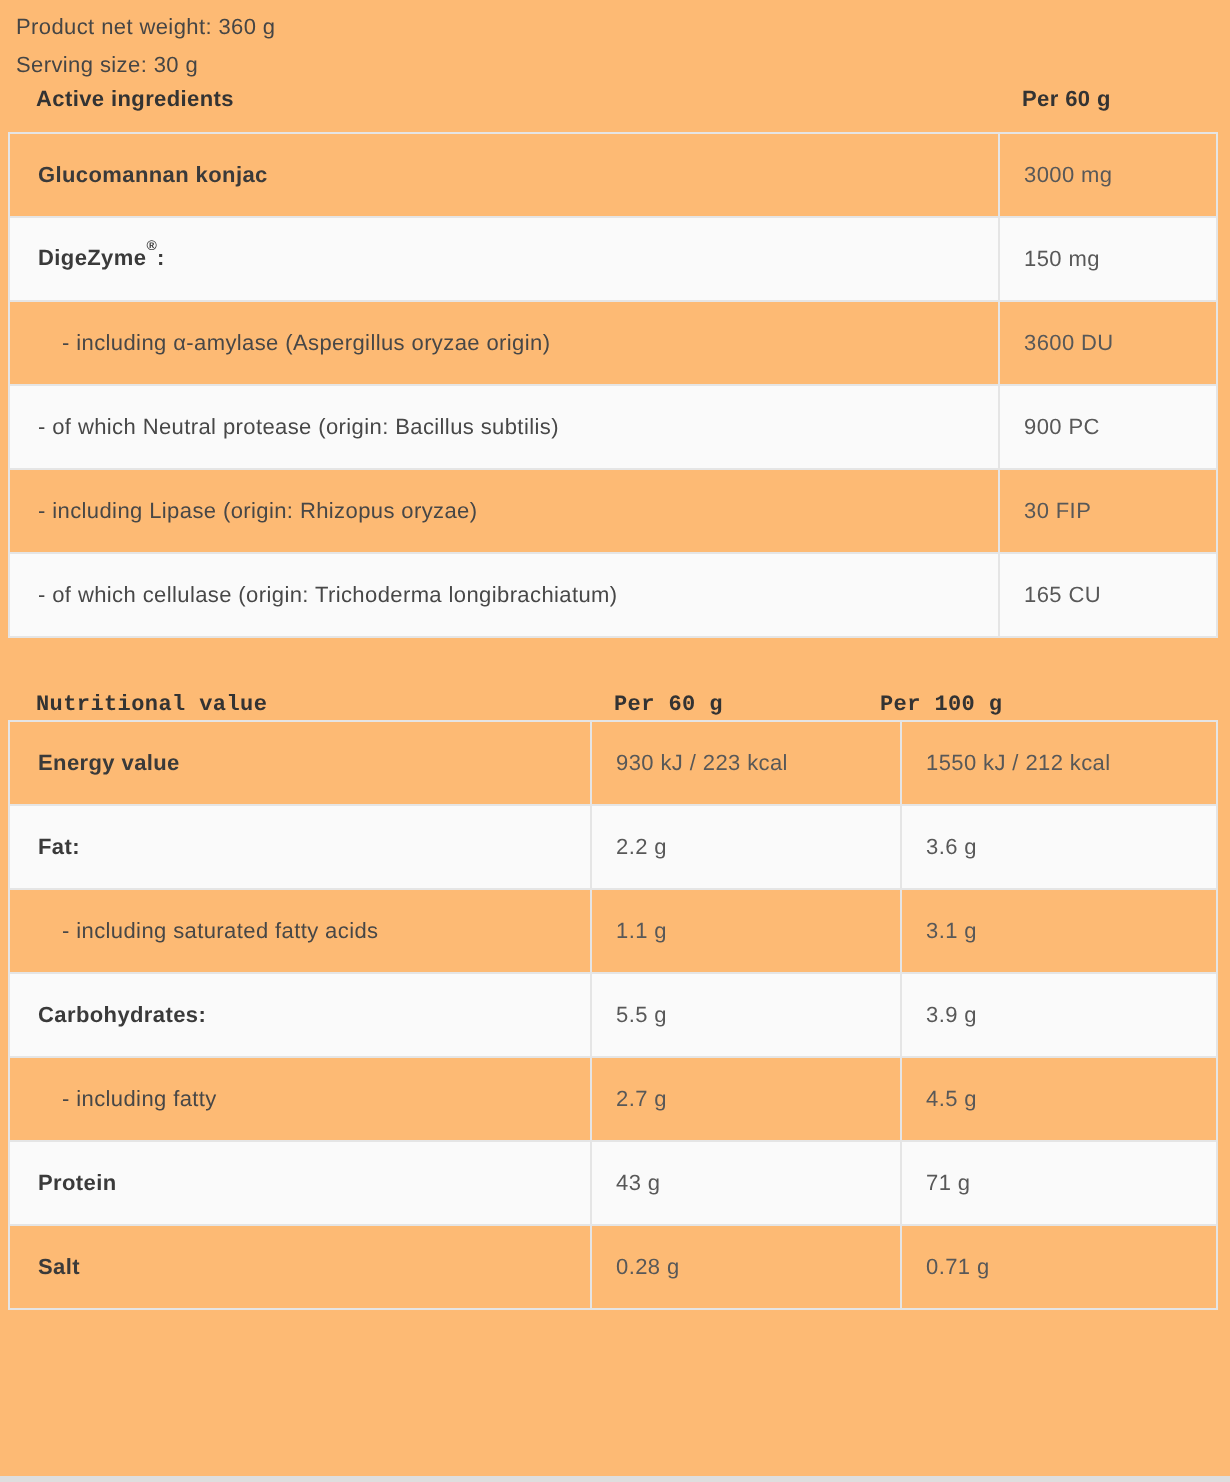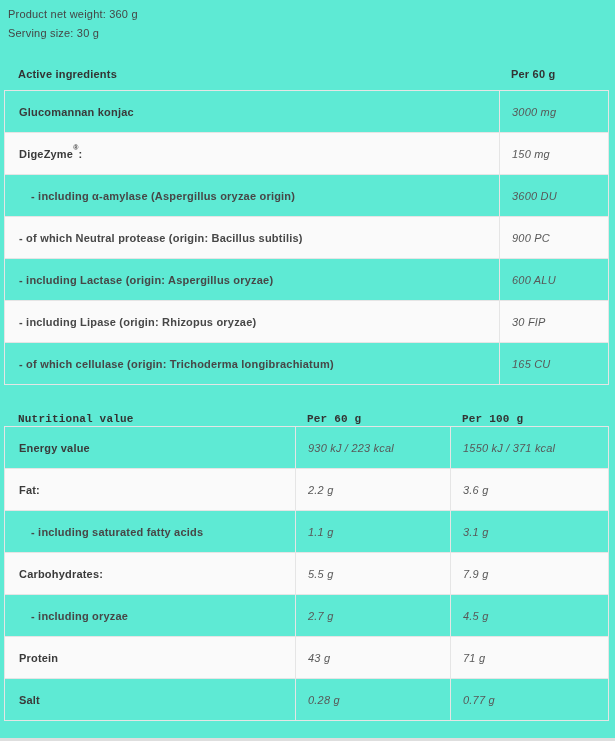"Product net weight: 360 g" .page { background: #5eead4 -> #fdba74 }
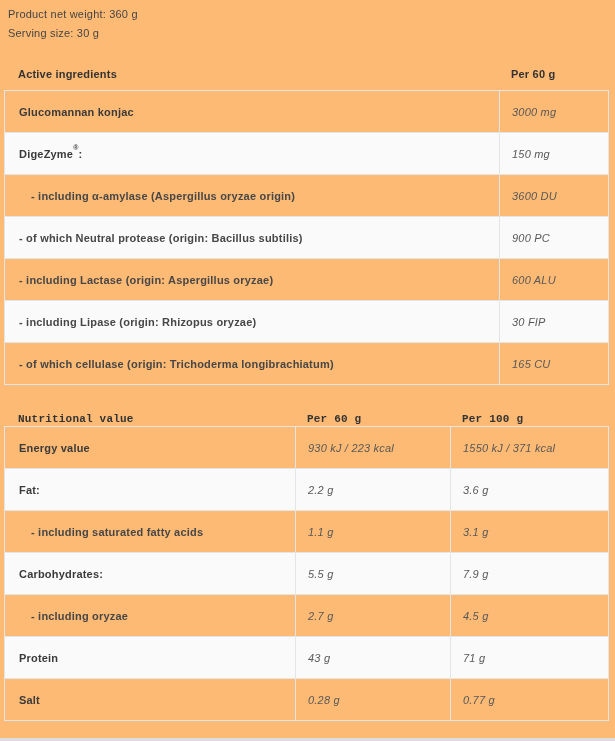"Active ingredients" .hdr1 { margin-top: 24px -> 0 }
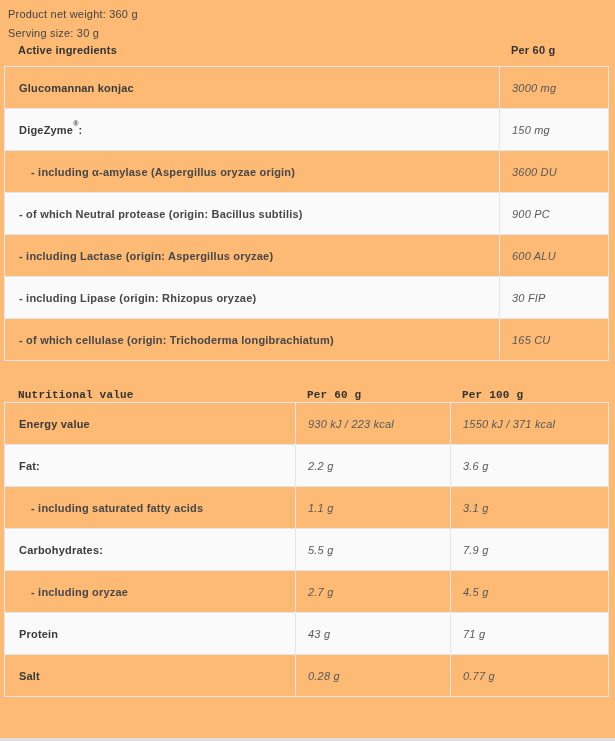"3000 mg" td.val { font-style: italic -> none }
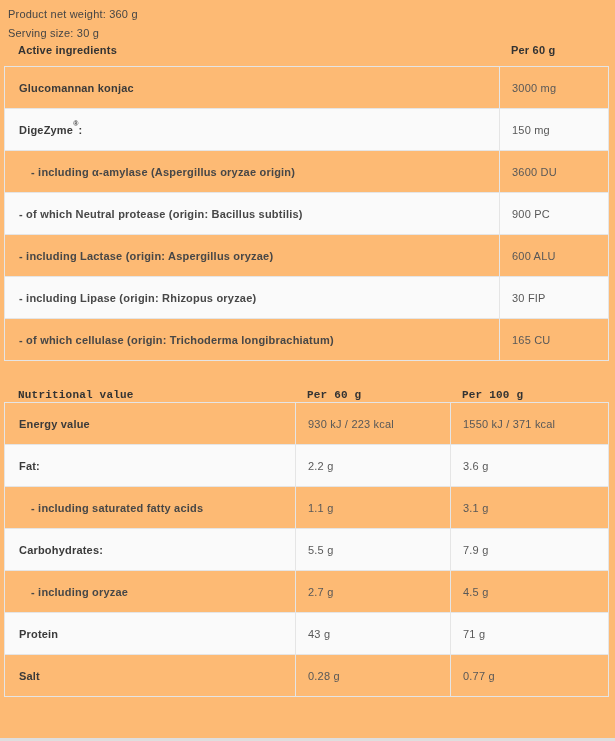"- including α-amylase (Aspergillus" td.sub { font-weight: bold -> normal }
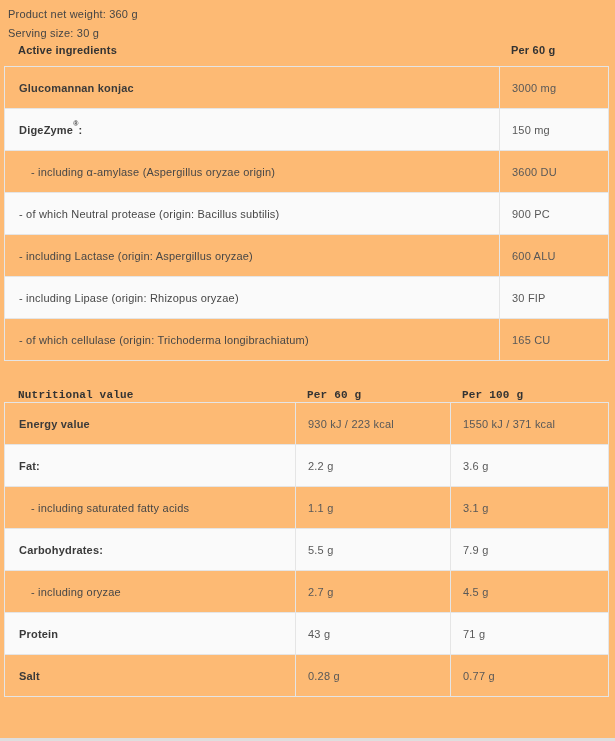"- including Lactase (origin: Aspergillus" tr { html: <tr> <td>- including Lactase (origin: Aspergillus oryzae)</td> <td>600 ALU</td> </tr> -> none }
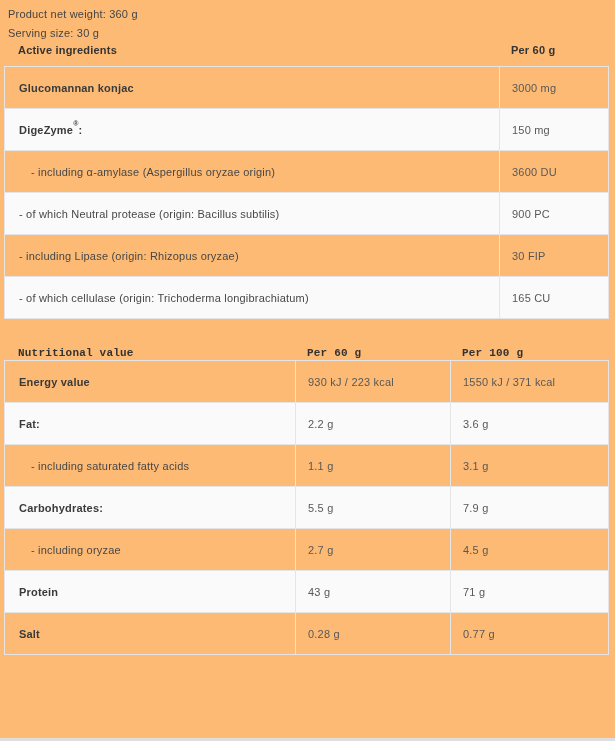"Per 100 g" .hdr-t2-col2 { left: 462px -> 440px }
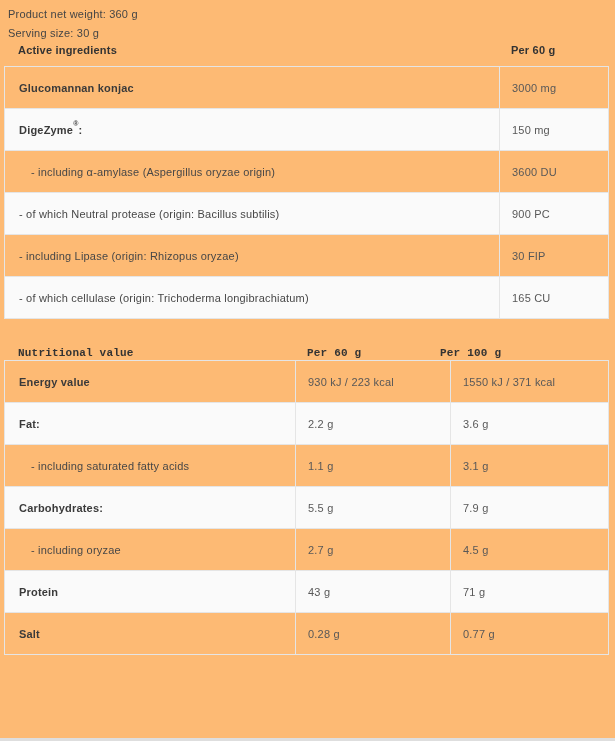"1550 kJ / 371 kcal" td.val { text: 371 -> 212 }
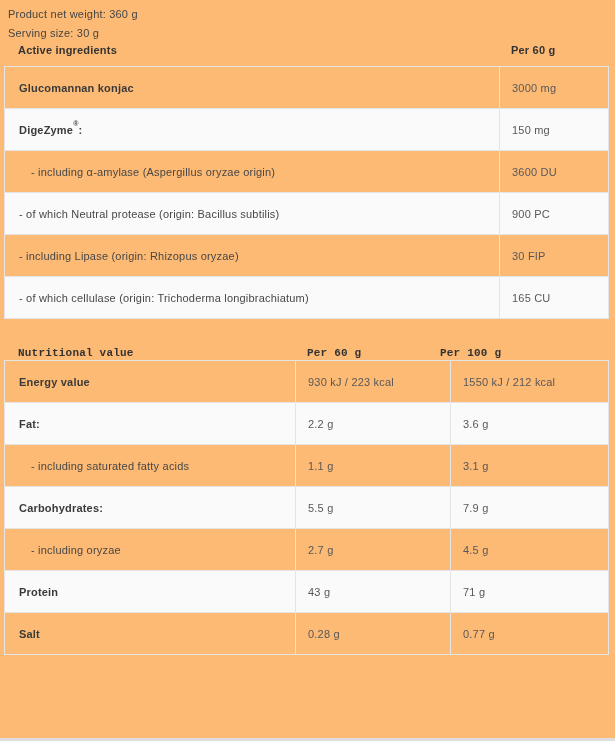"7.9 g" td.val { text: 7.9 -> 3.9 }
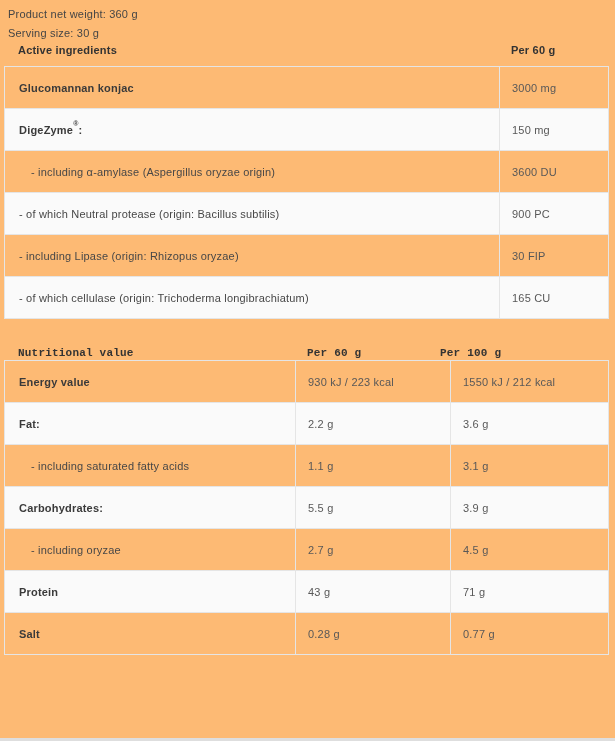"- including oryzae" td.lbl { text: oryzae -> fatty }
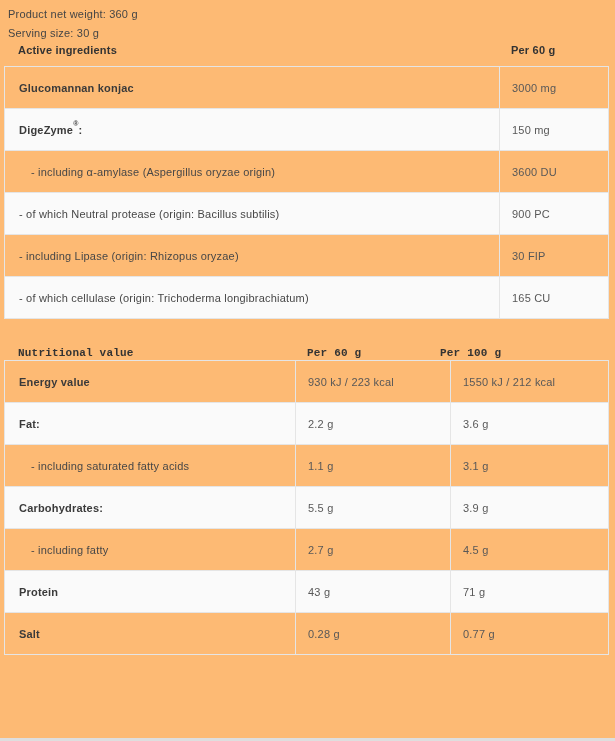"0.77 g" td.val { text: 0.77 -> 0.71 }
